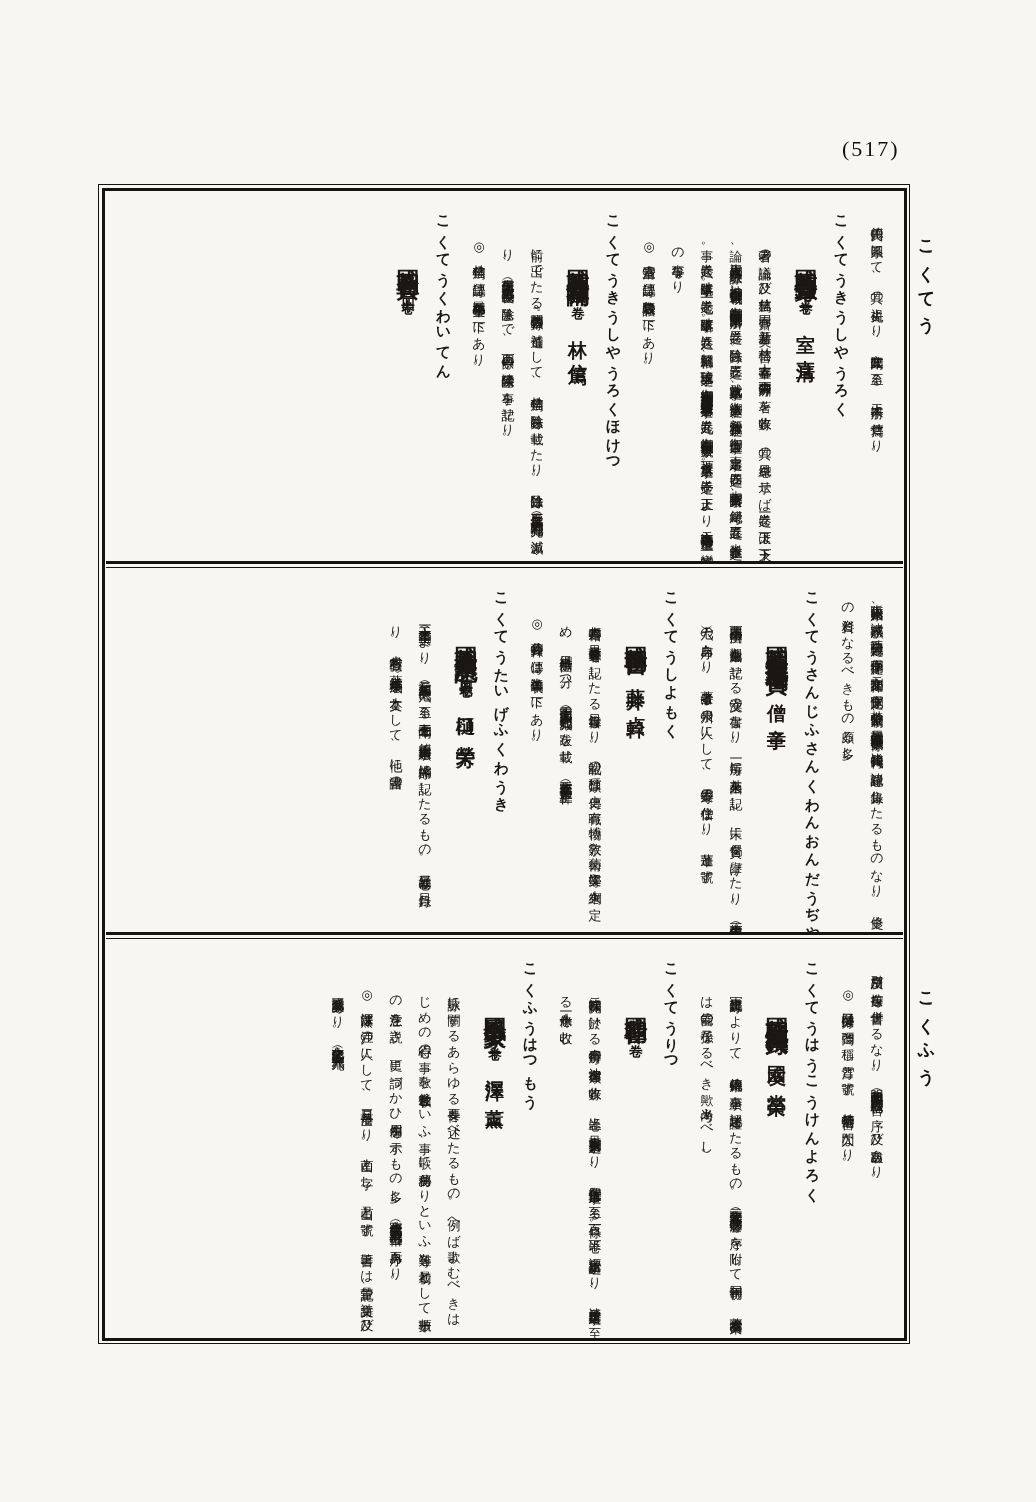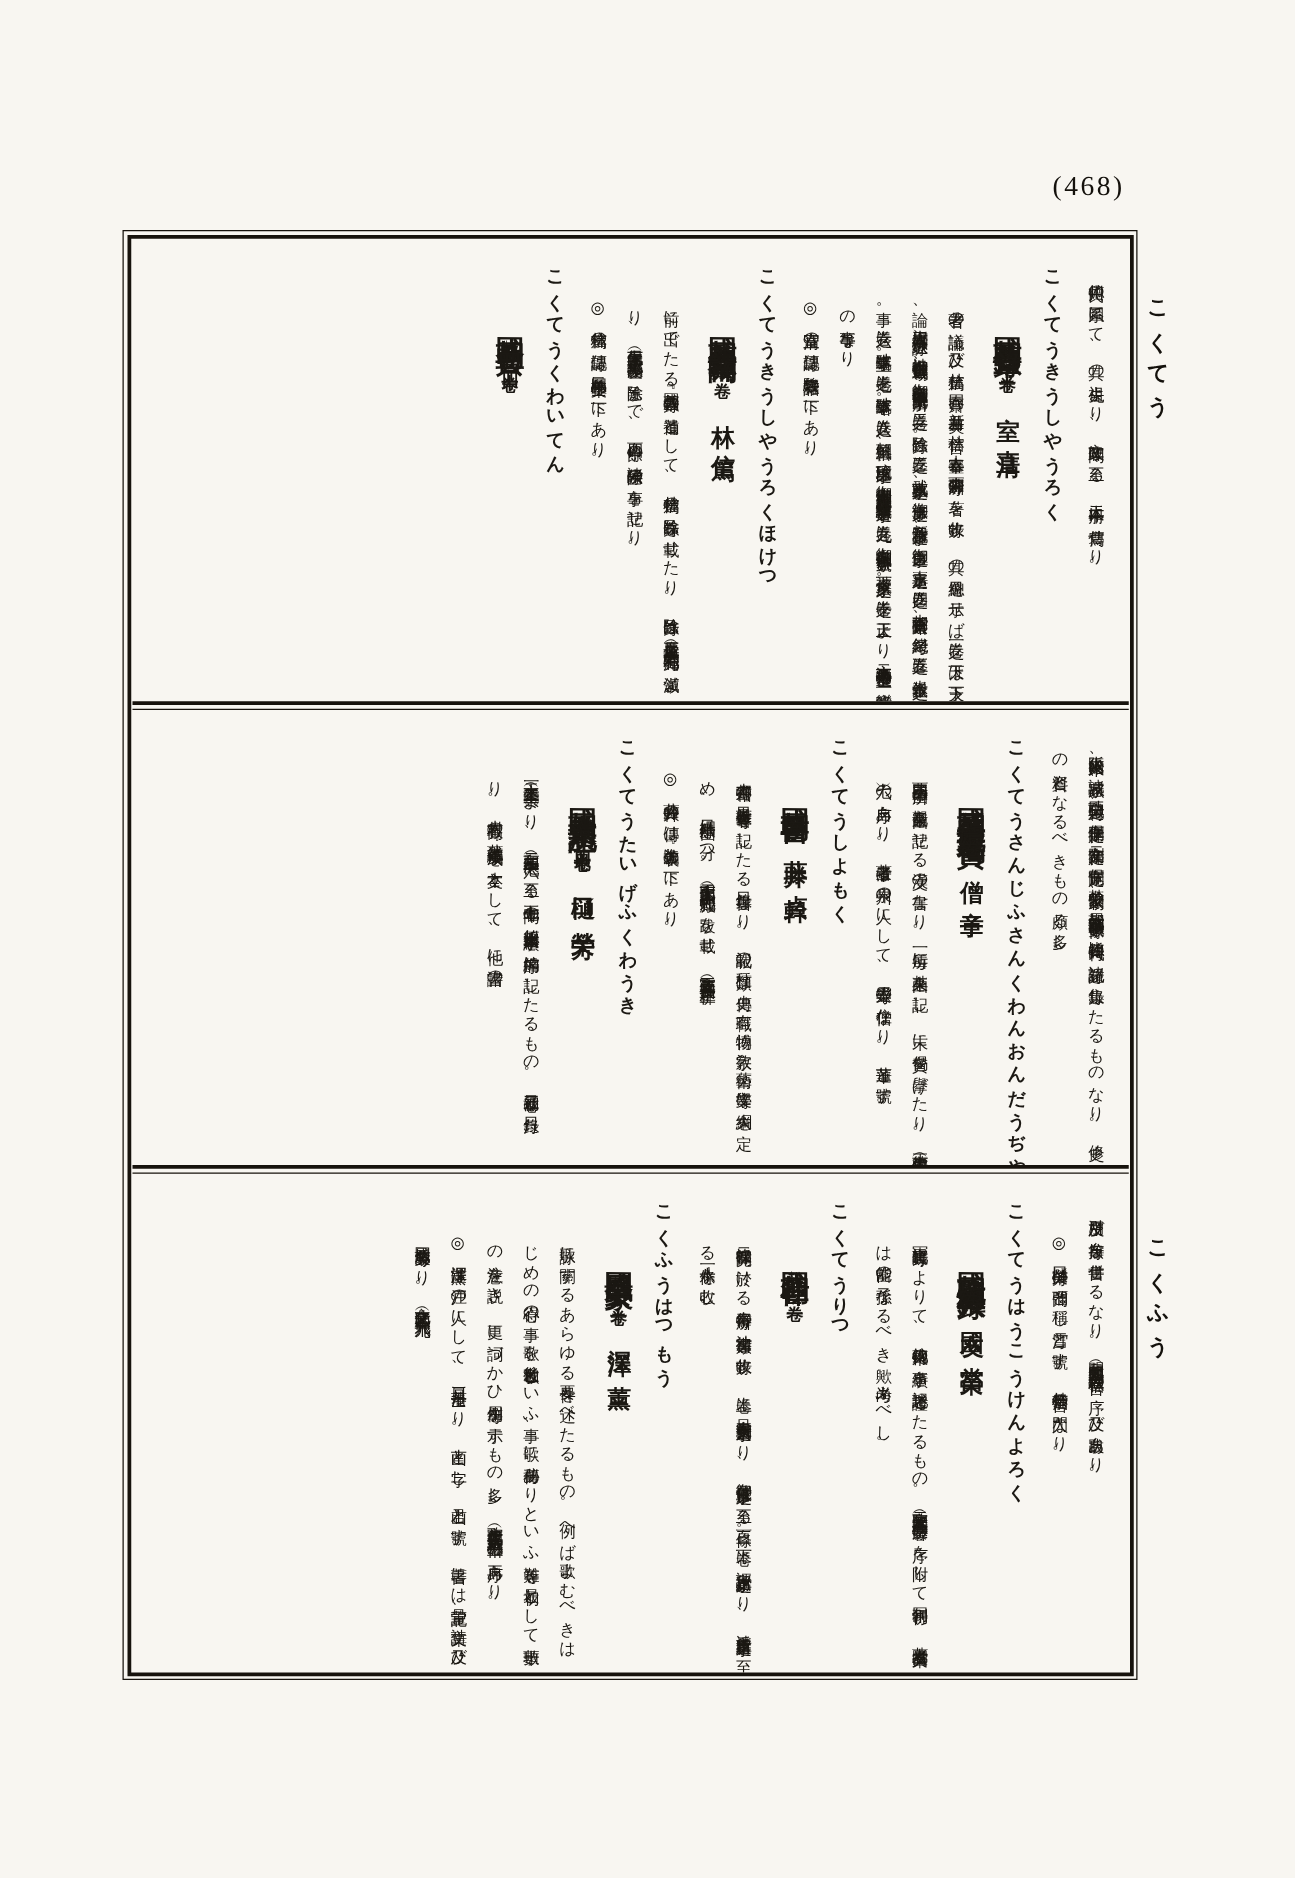"(468)" div.page-number { text: 468 -> 517 }
